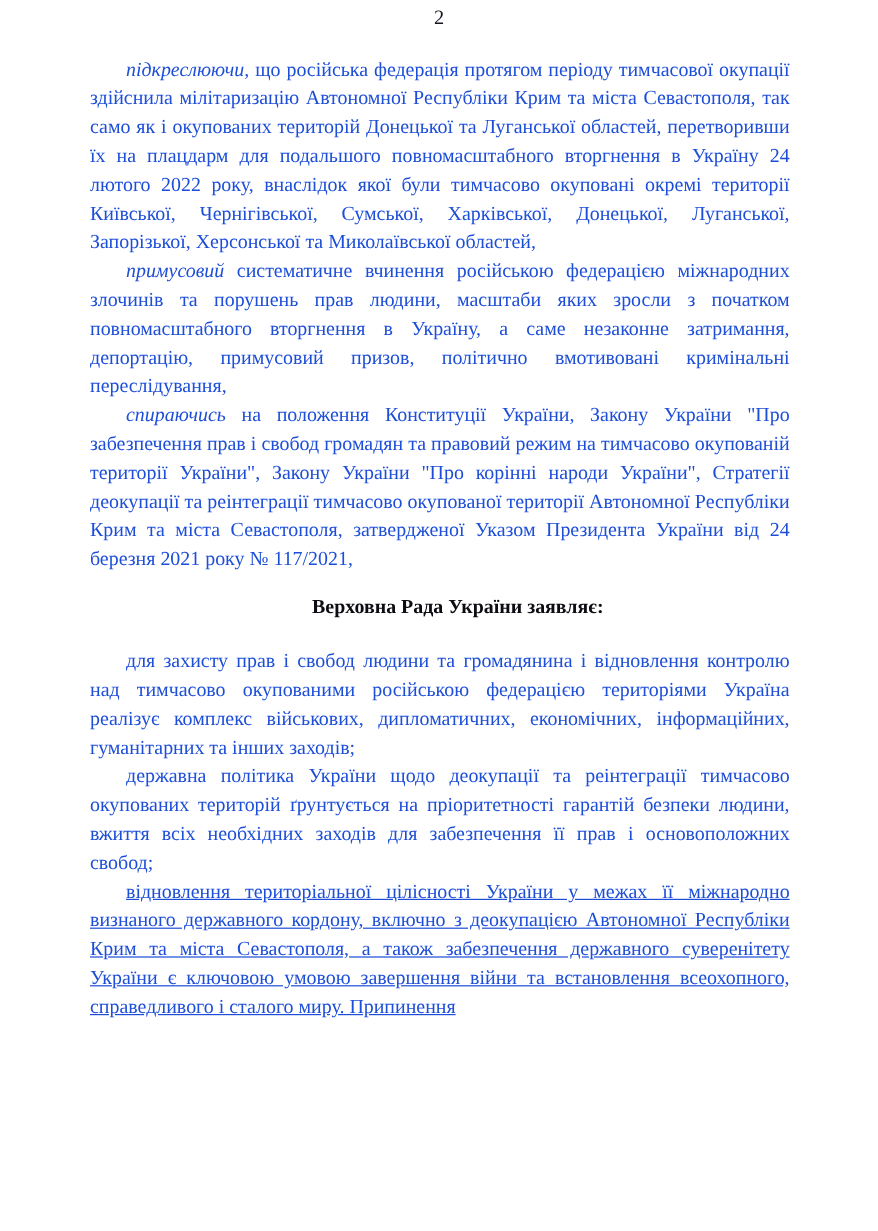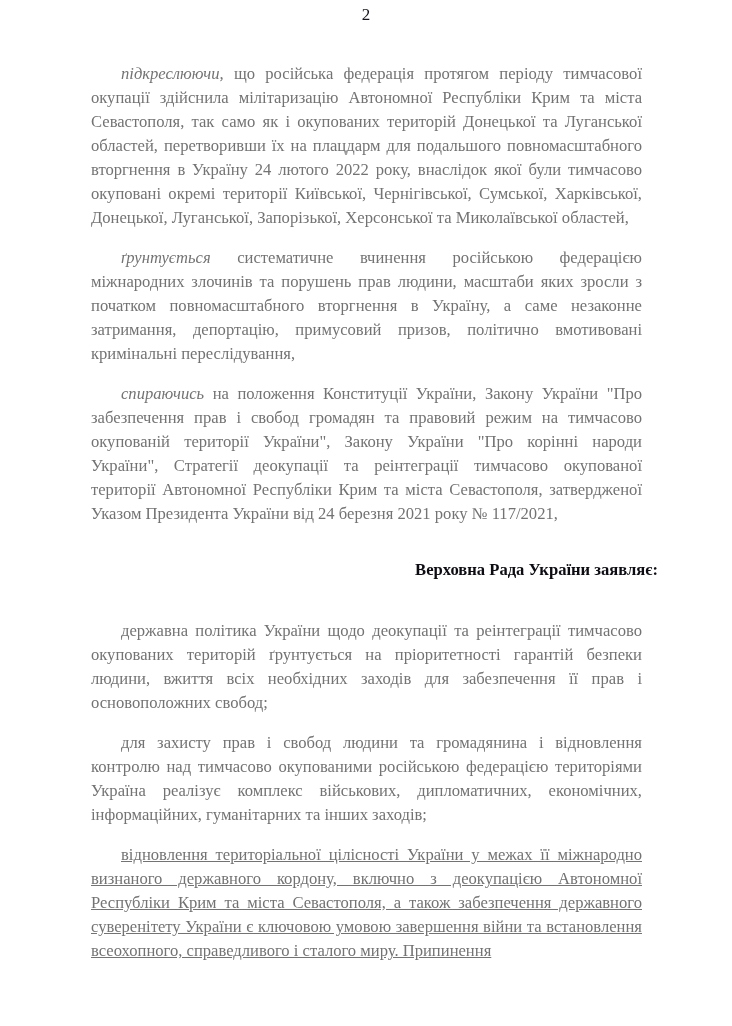"підкреслюючи, що російська федерація" p.para { color: #737373 -> #1d4ed8; margin: 16px -> 0 }
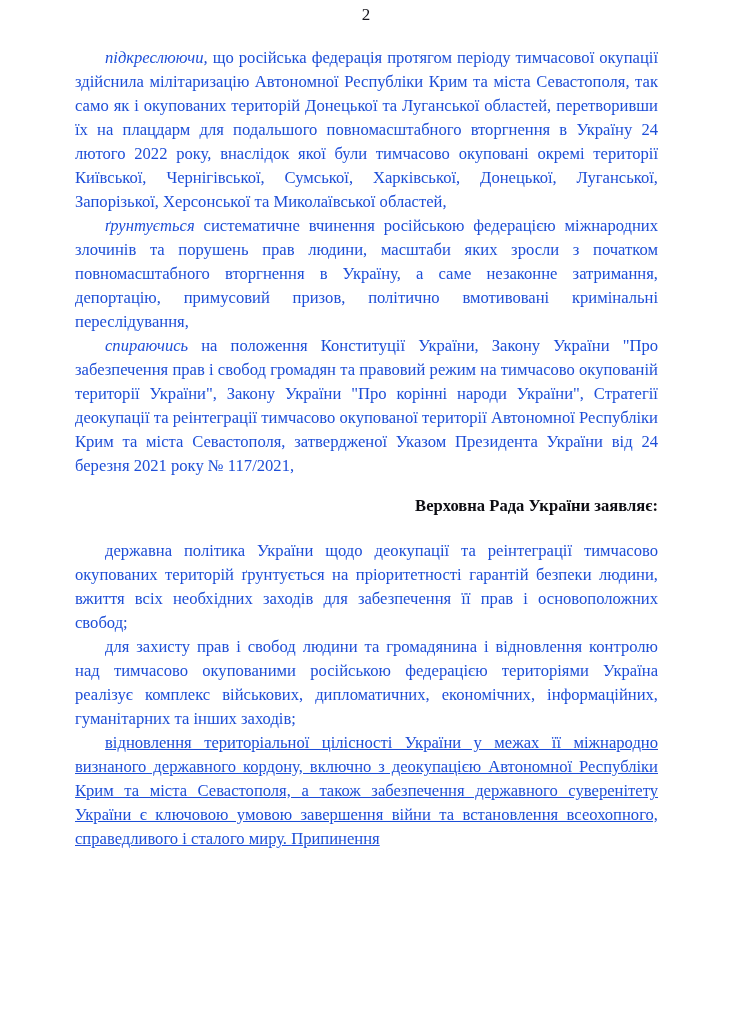"ґрунтується" span.lead { text: ґрунтується -> примусовий }
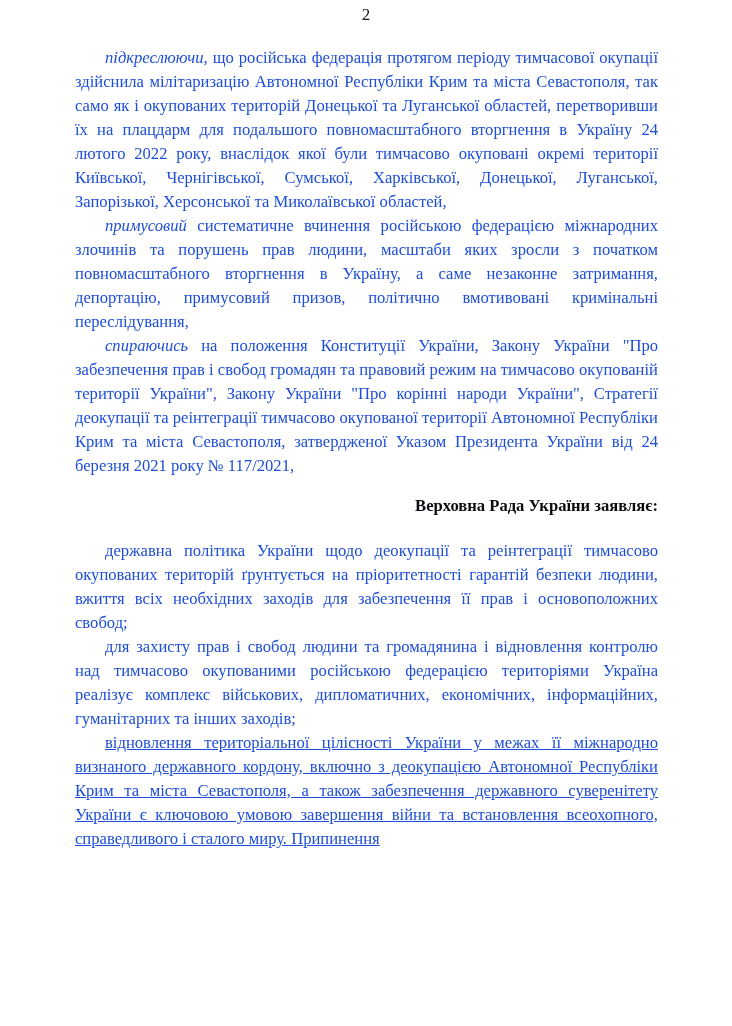"Верховна Рада України заявляє:" .declaration { text-align: right -> center }
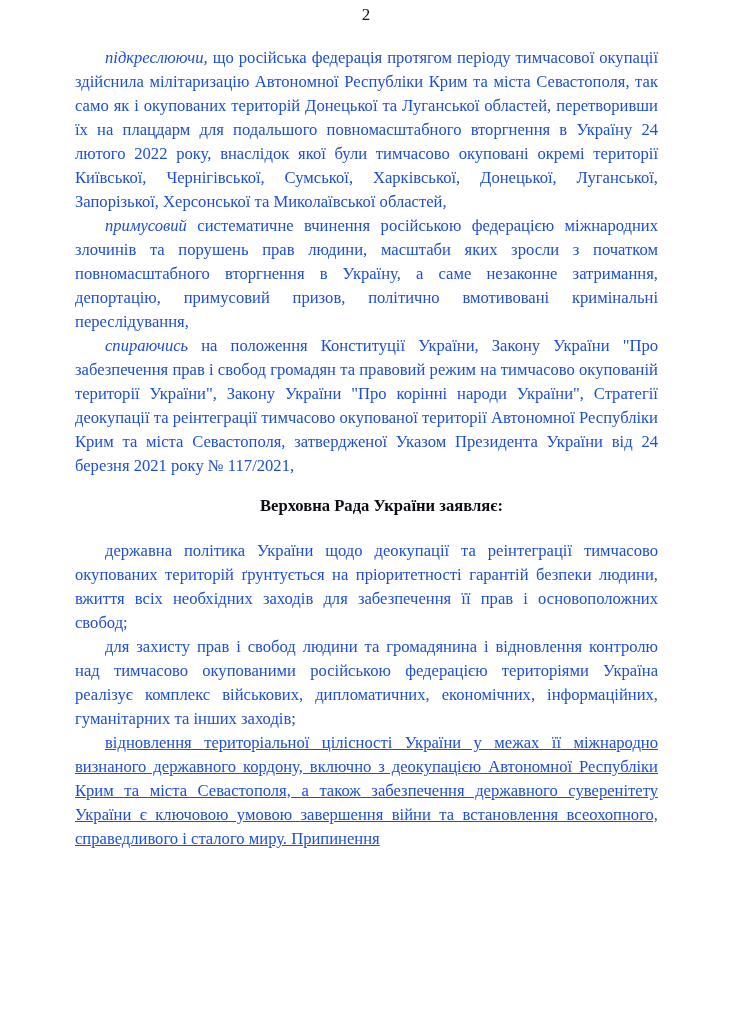"державна політика України щодо" p.para { order: before "для захисту прав і свобод" -> after "для захисту прав і свобод" }
